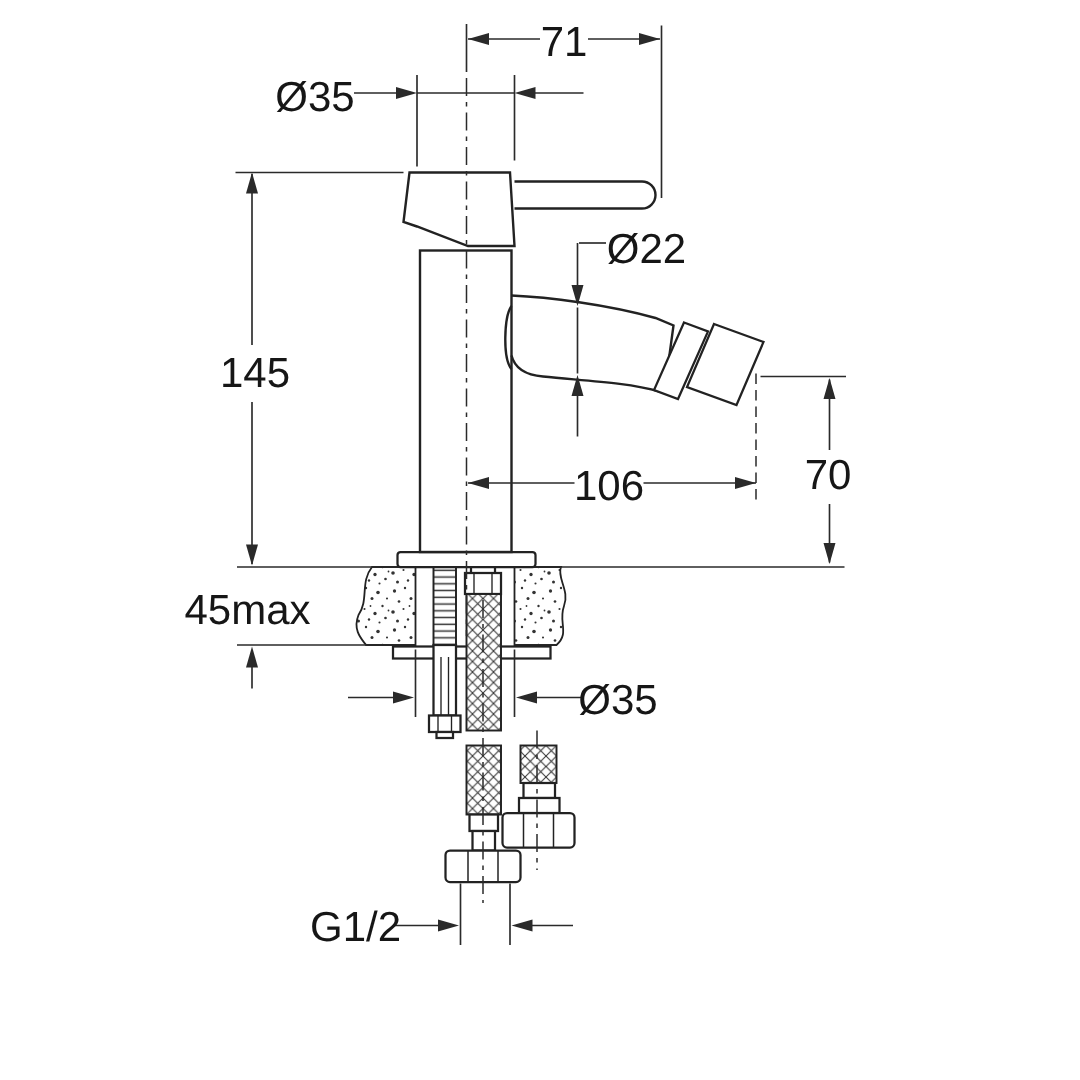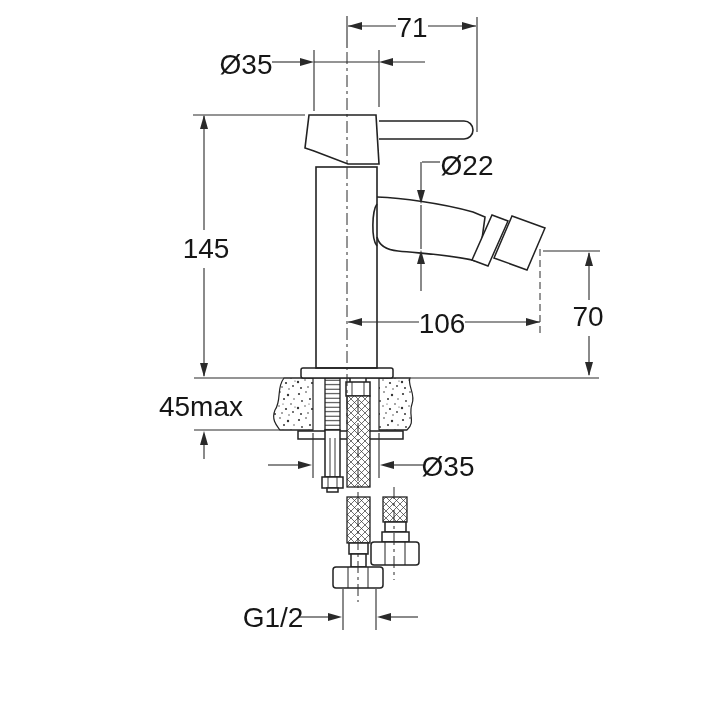"71" .canvas { margin-left: 36px -> none }
